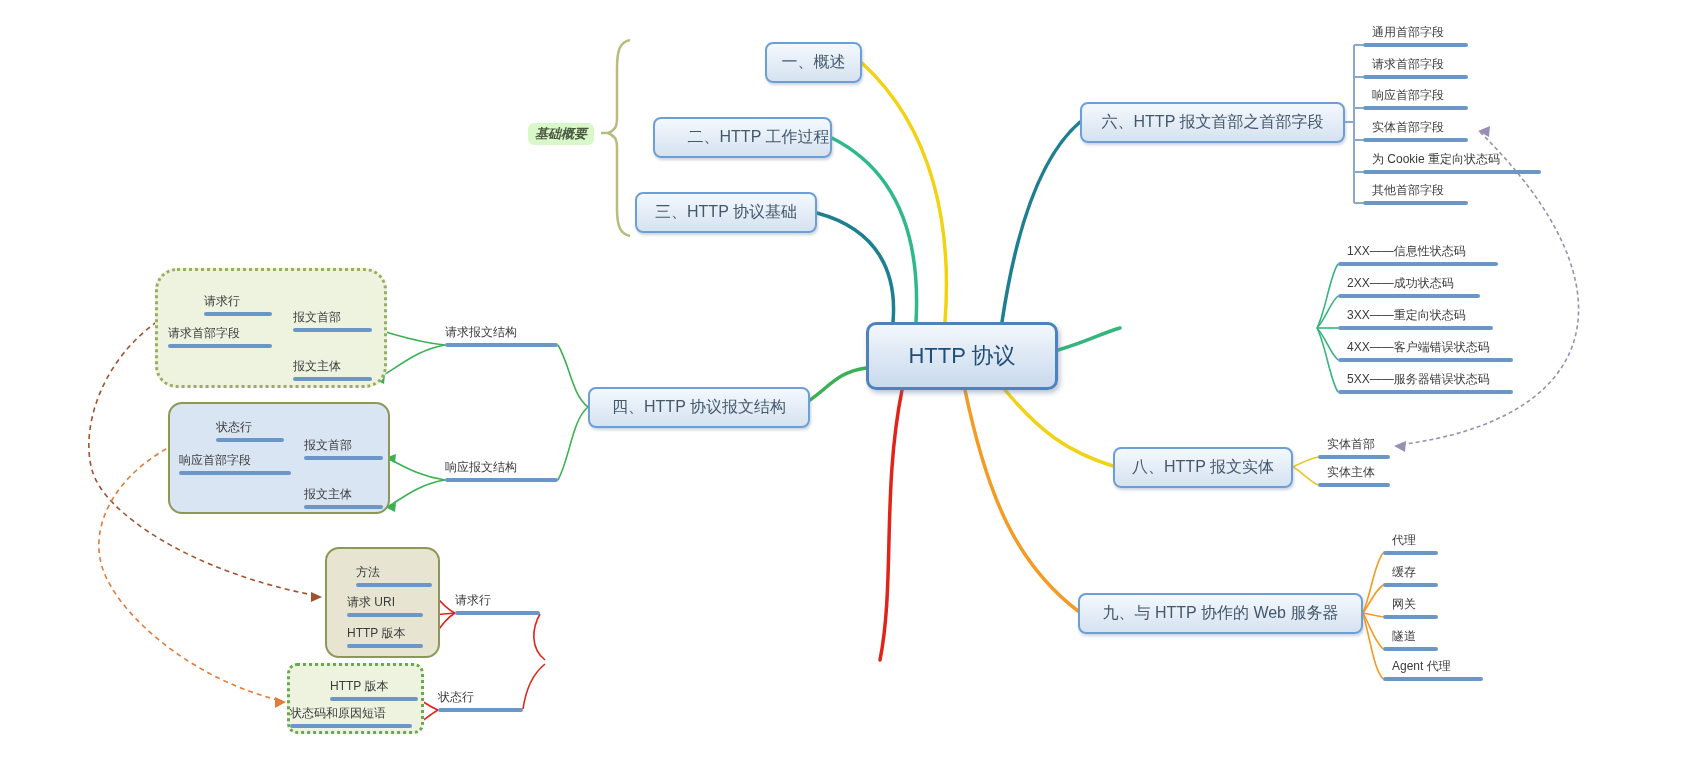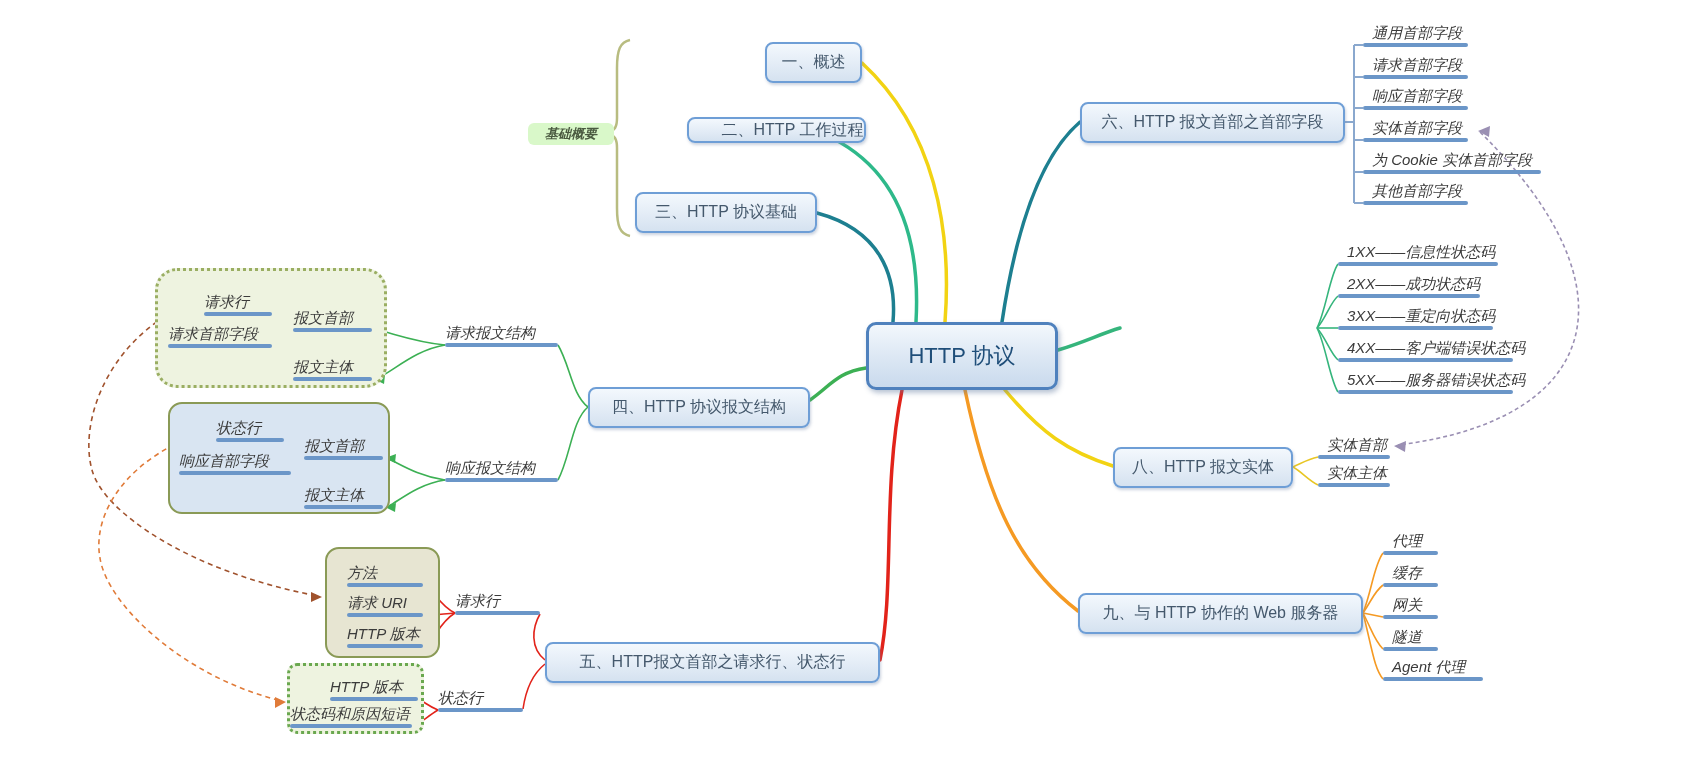"通用首部字段" .un { font-size: 15px -> 12px; font-style: italic -> none }
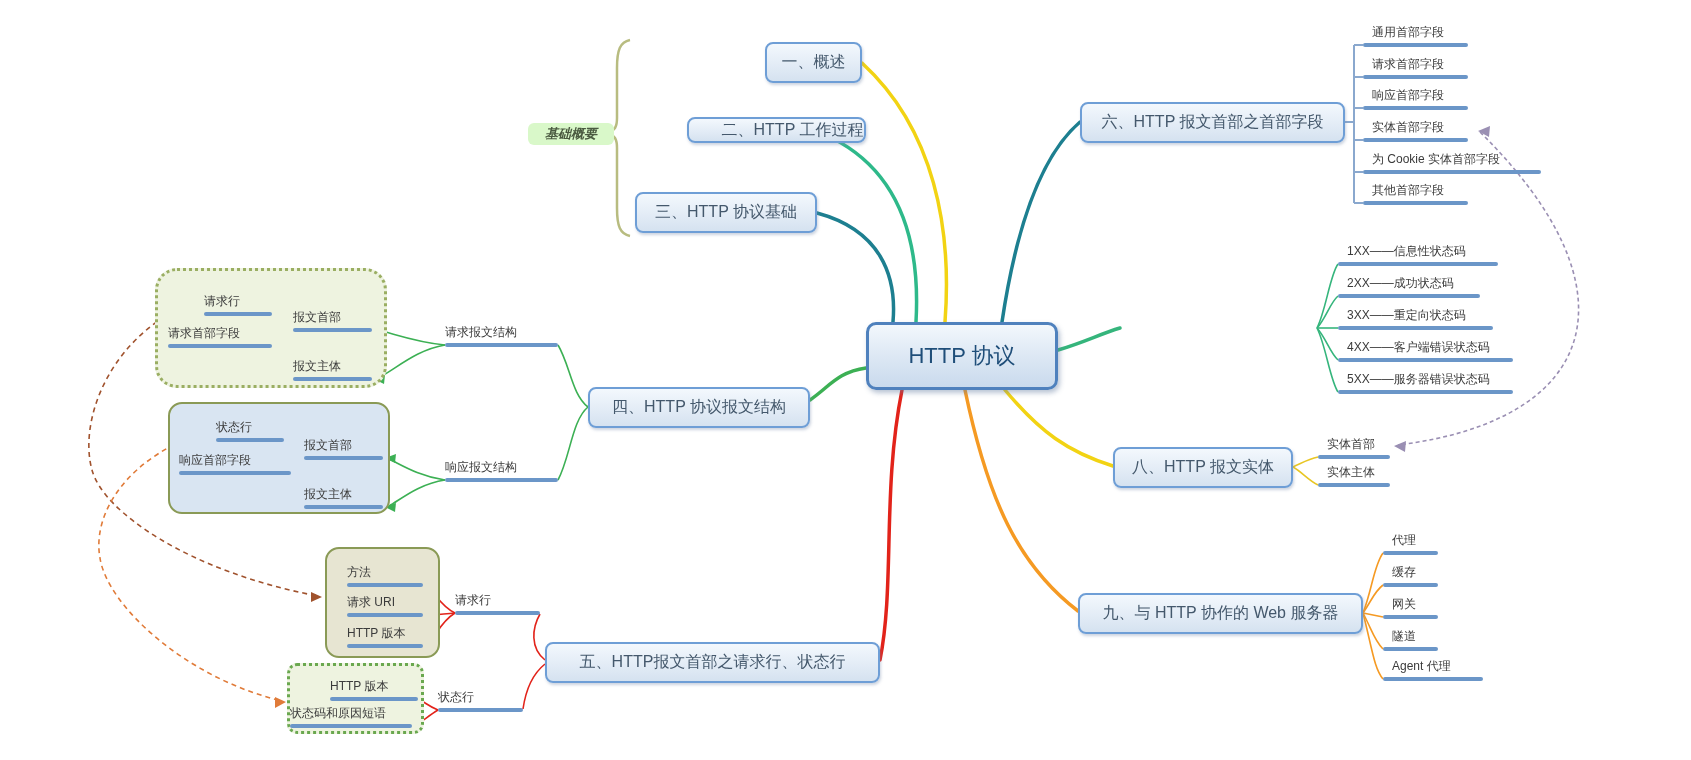"基础概要" .grouplabel { padding: 2px 17px -> 2px 7px }
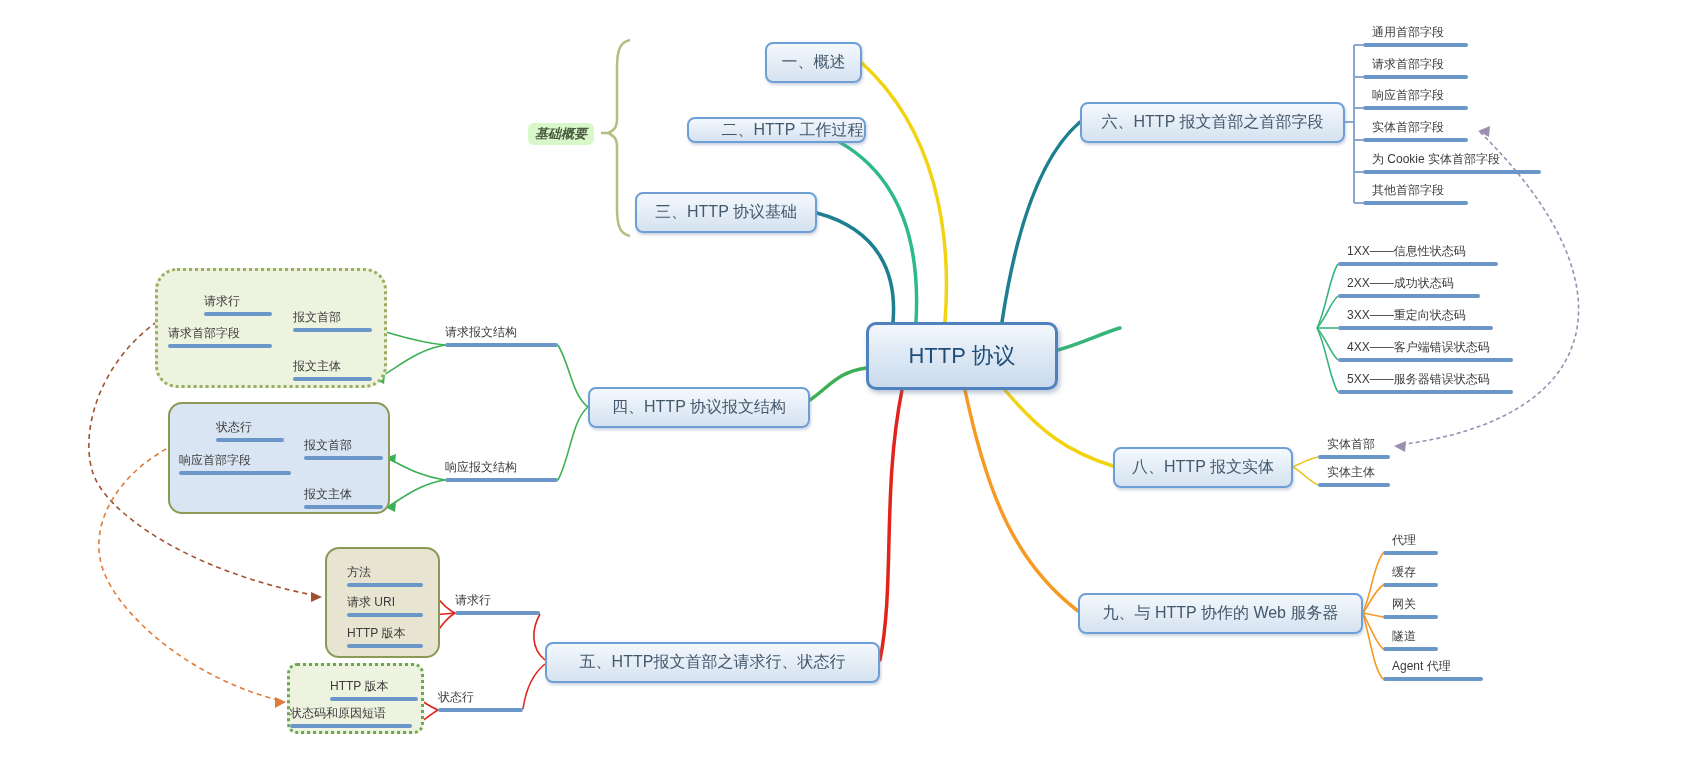"二、HTTP 工作过程" div.topic { height: 26px -> 41px; left: 687px -> 653px }
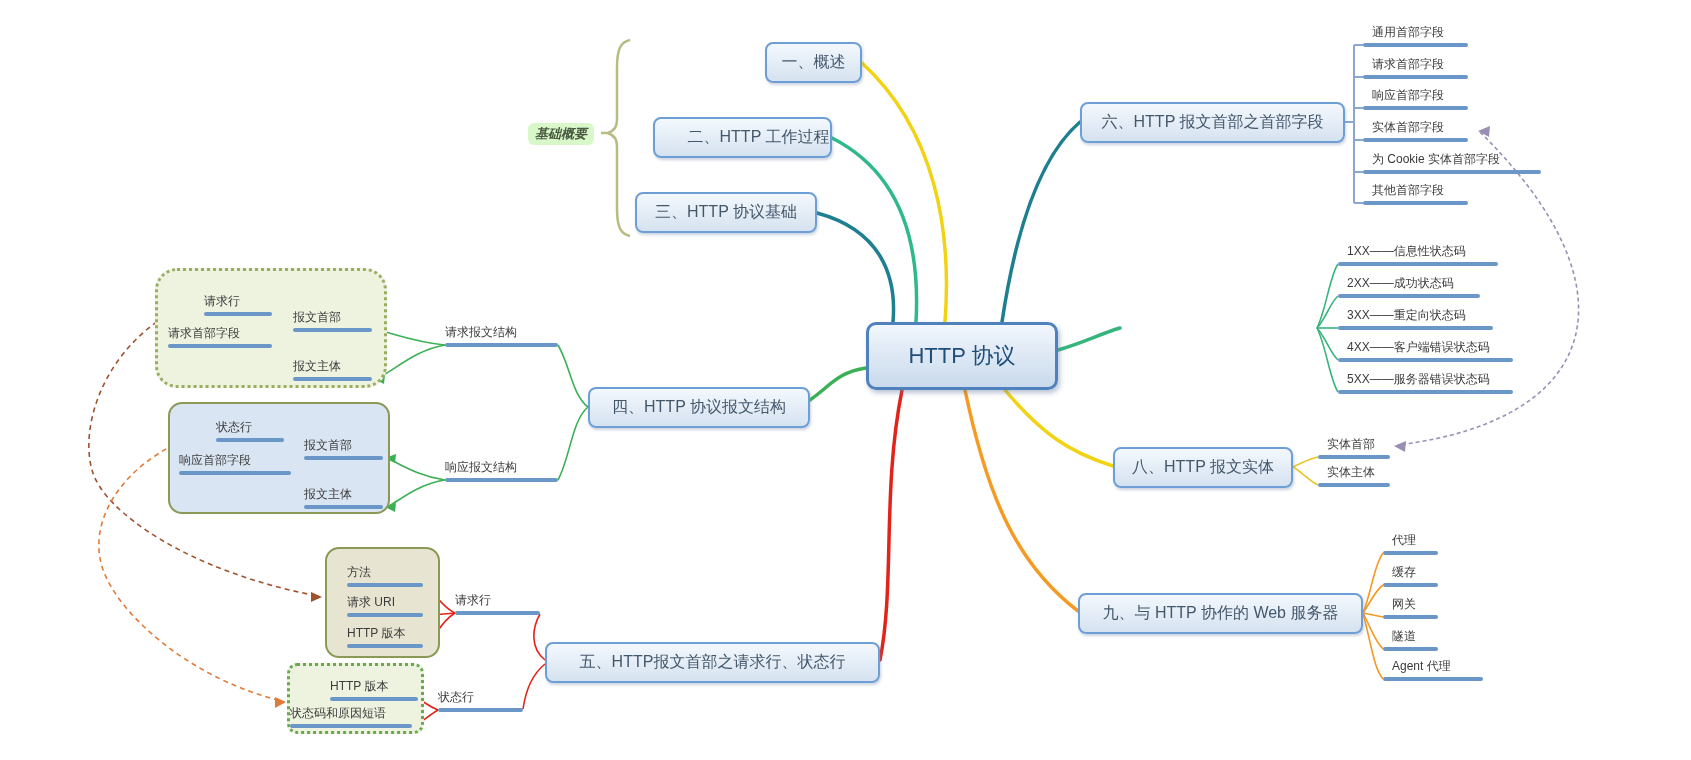"为 Cookie 实体首部字段" div.t { text: 实体首部字段 -> 重定向状态码 }
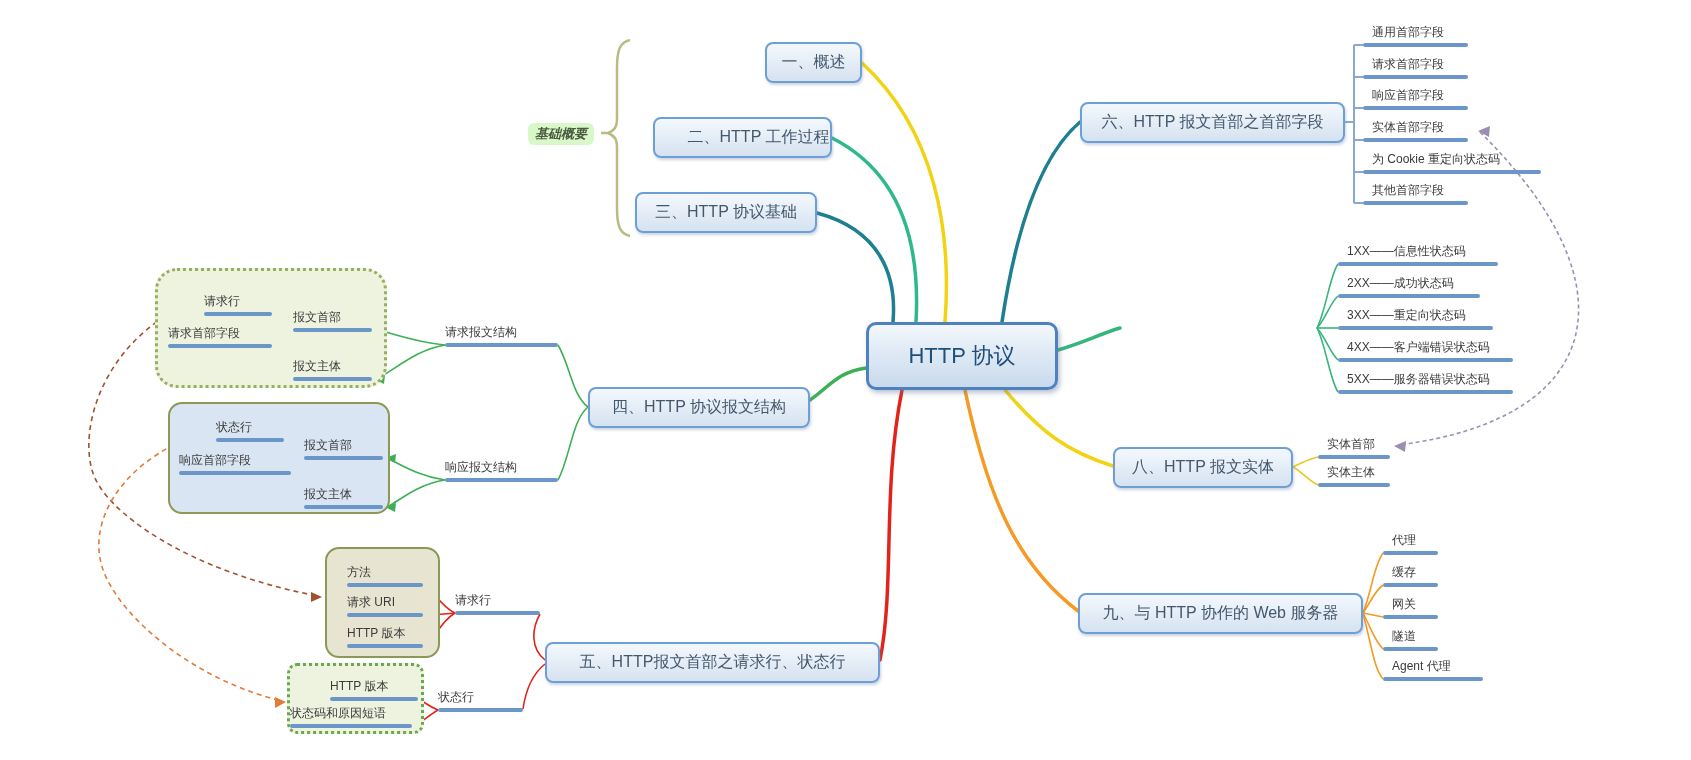"方法" div.un { left: 347px -> 356px }
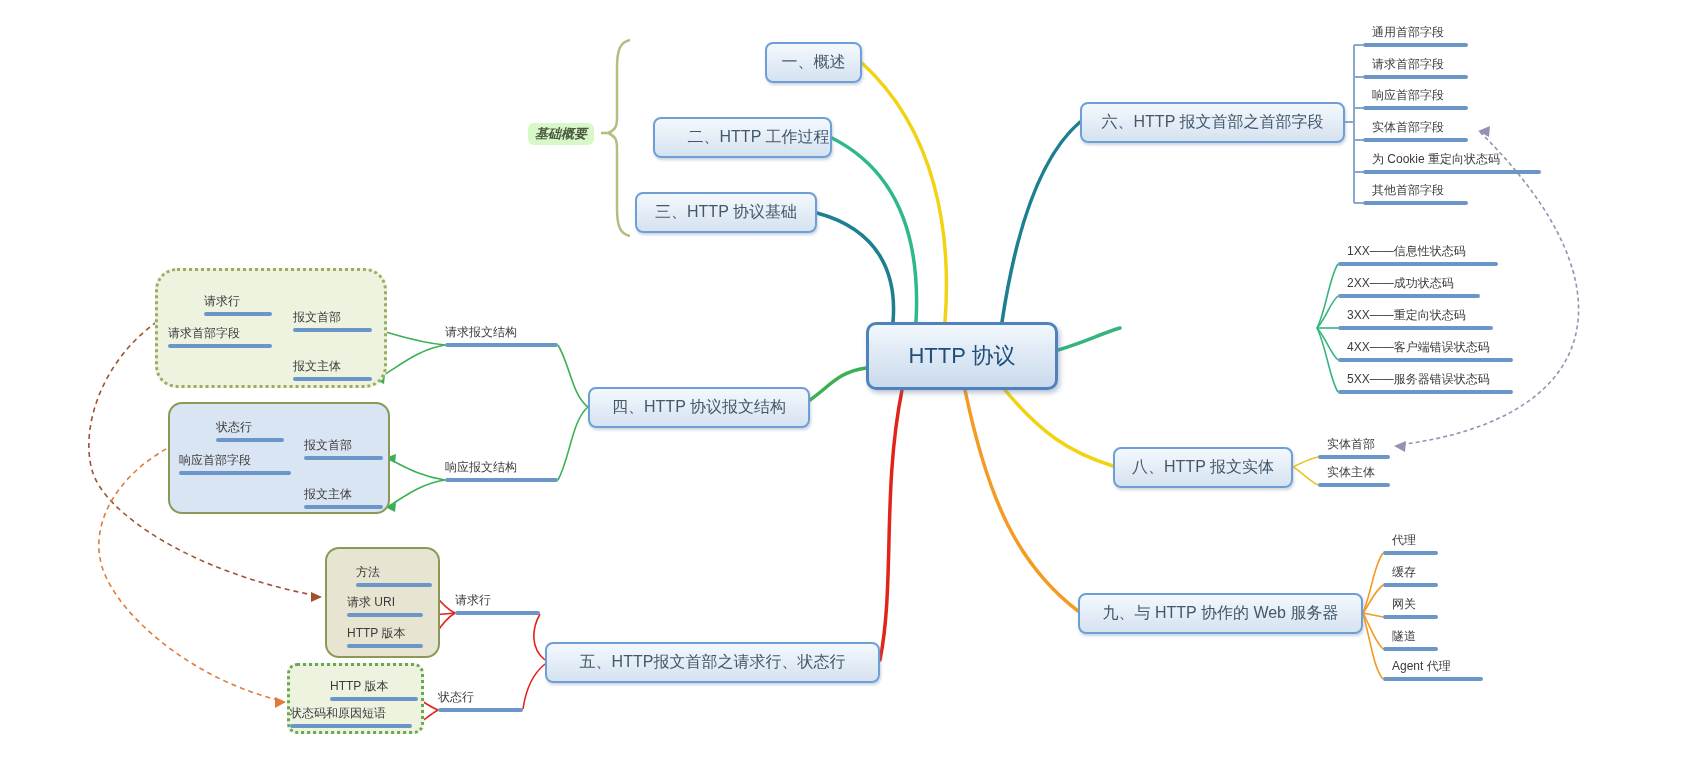"五、HTTP报文首部之请求行、状态行" div.topic { html: <div> <span>五、HTTP报文首部之请求行、状态行</span> </div> -> none }
